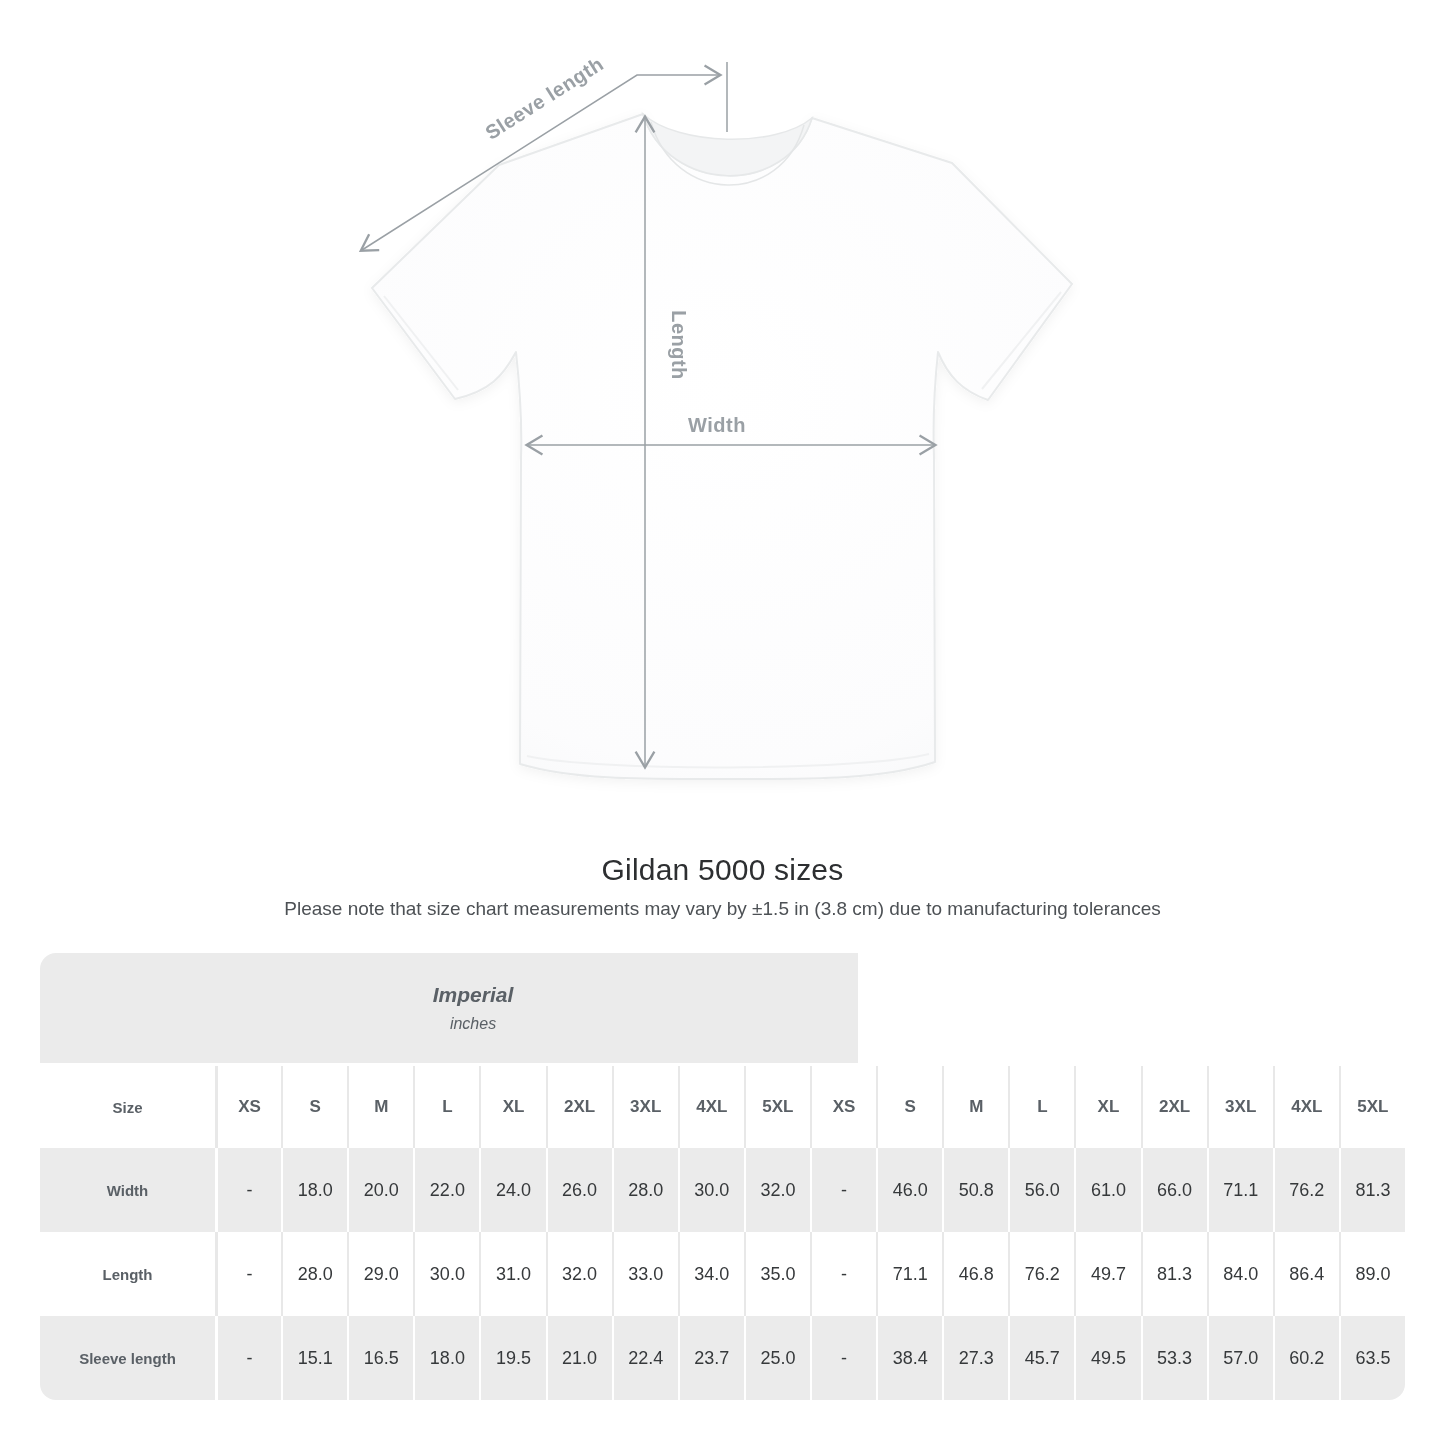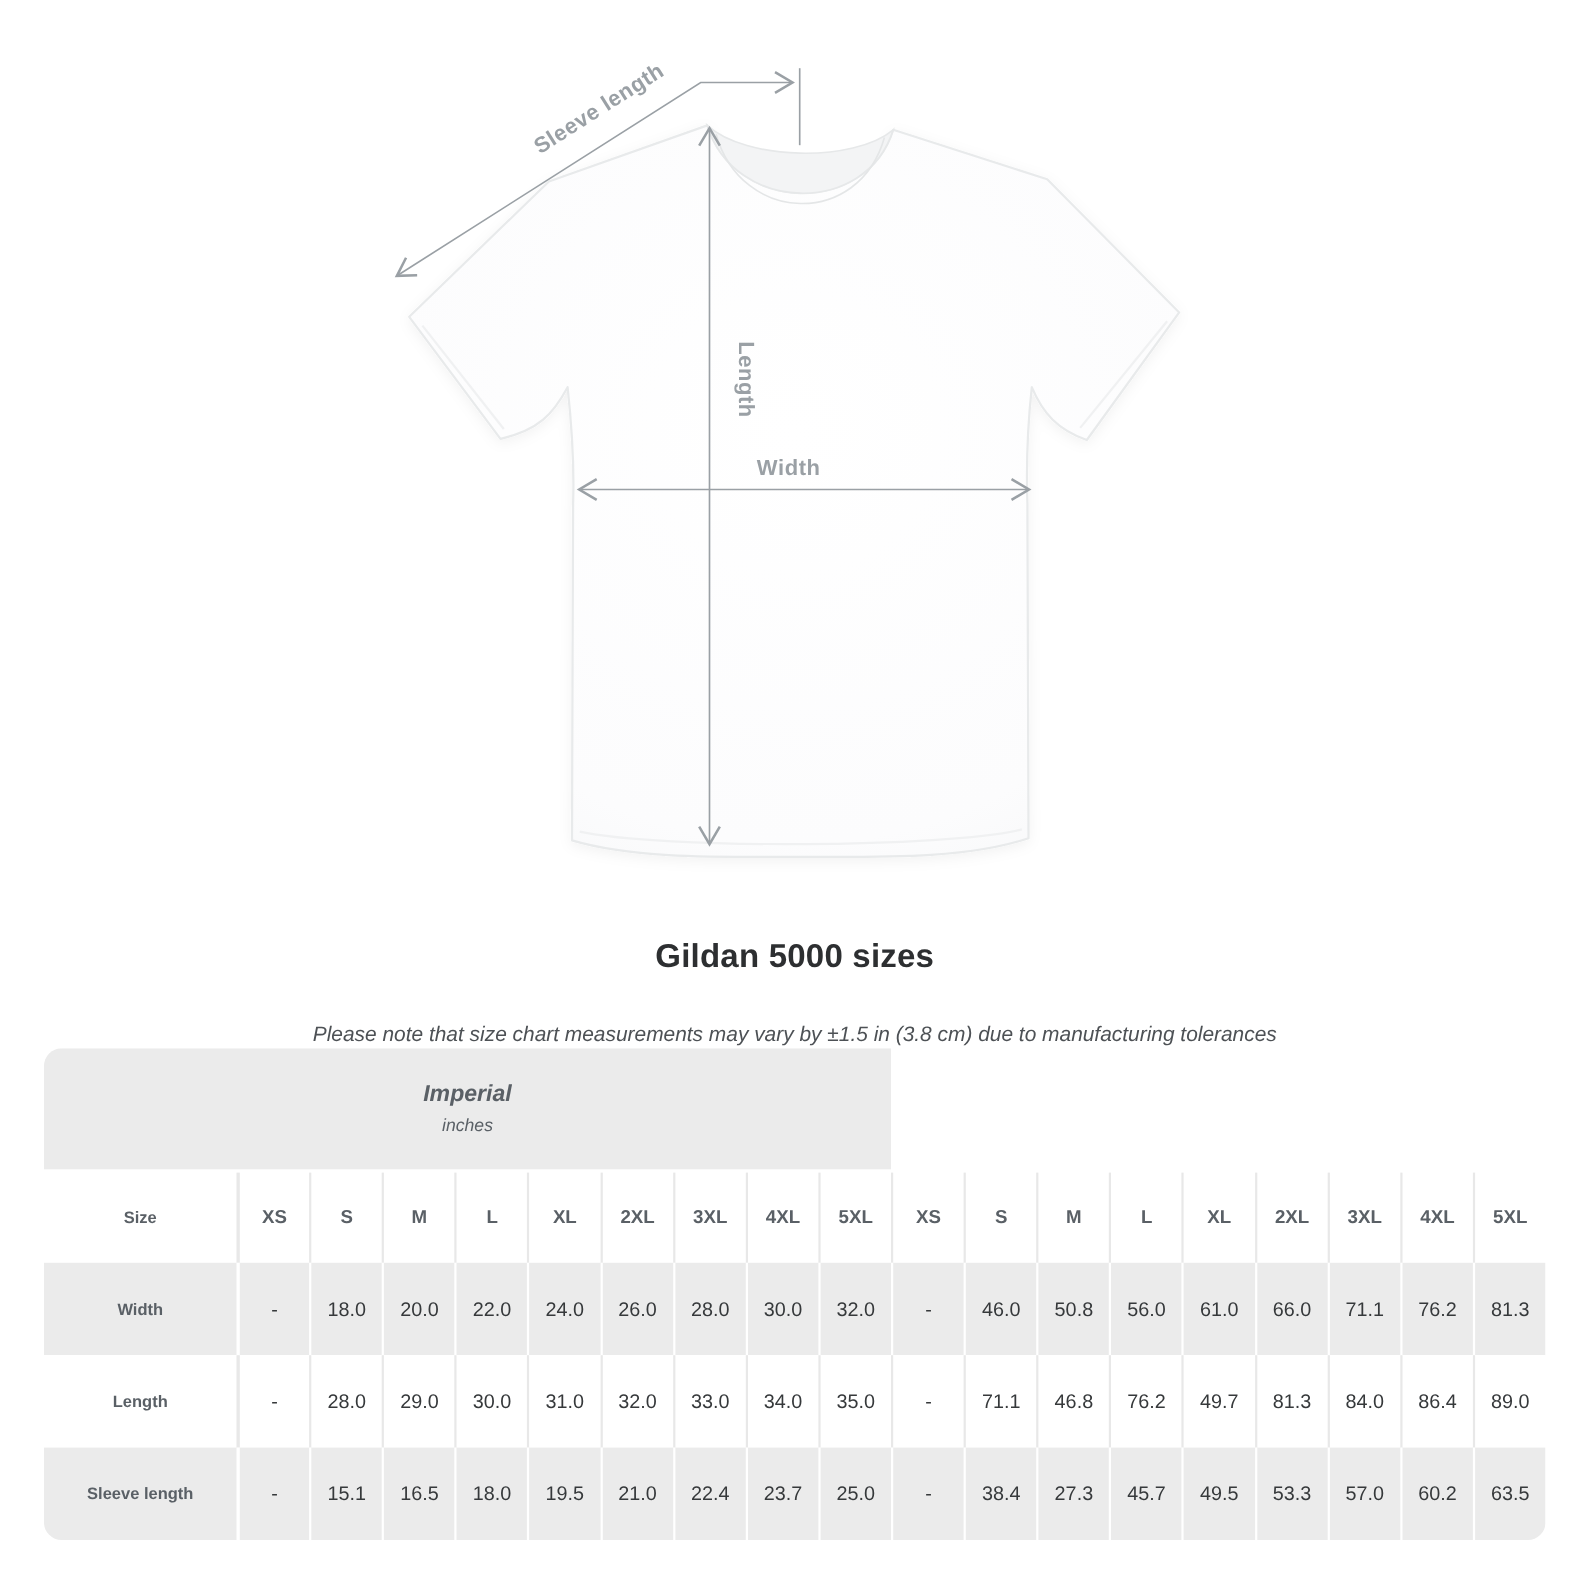"Gildan 5000 sizes" .chart-title { font-weight: 700 -> 400 }
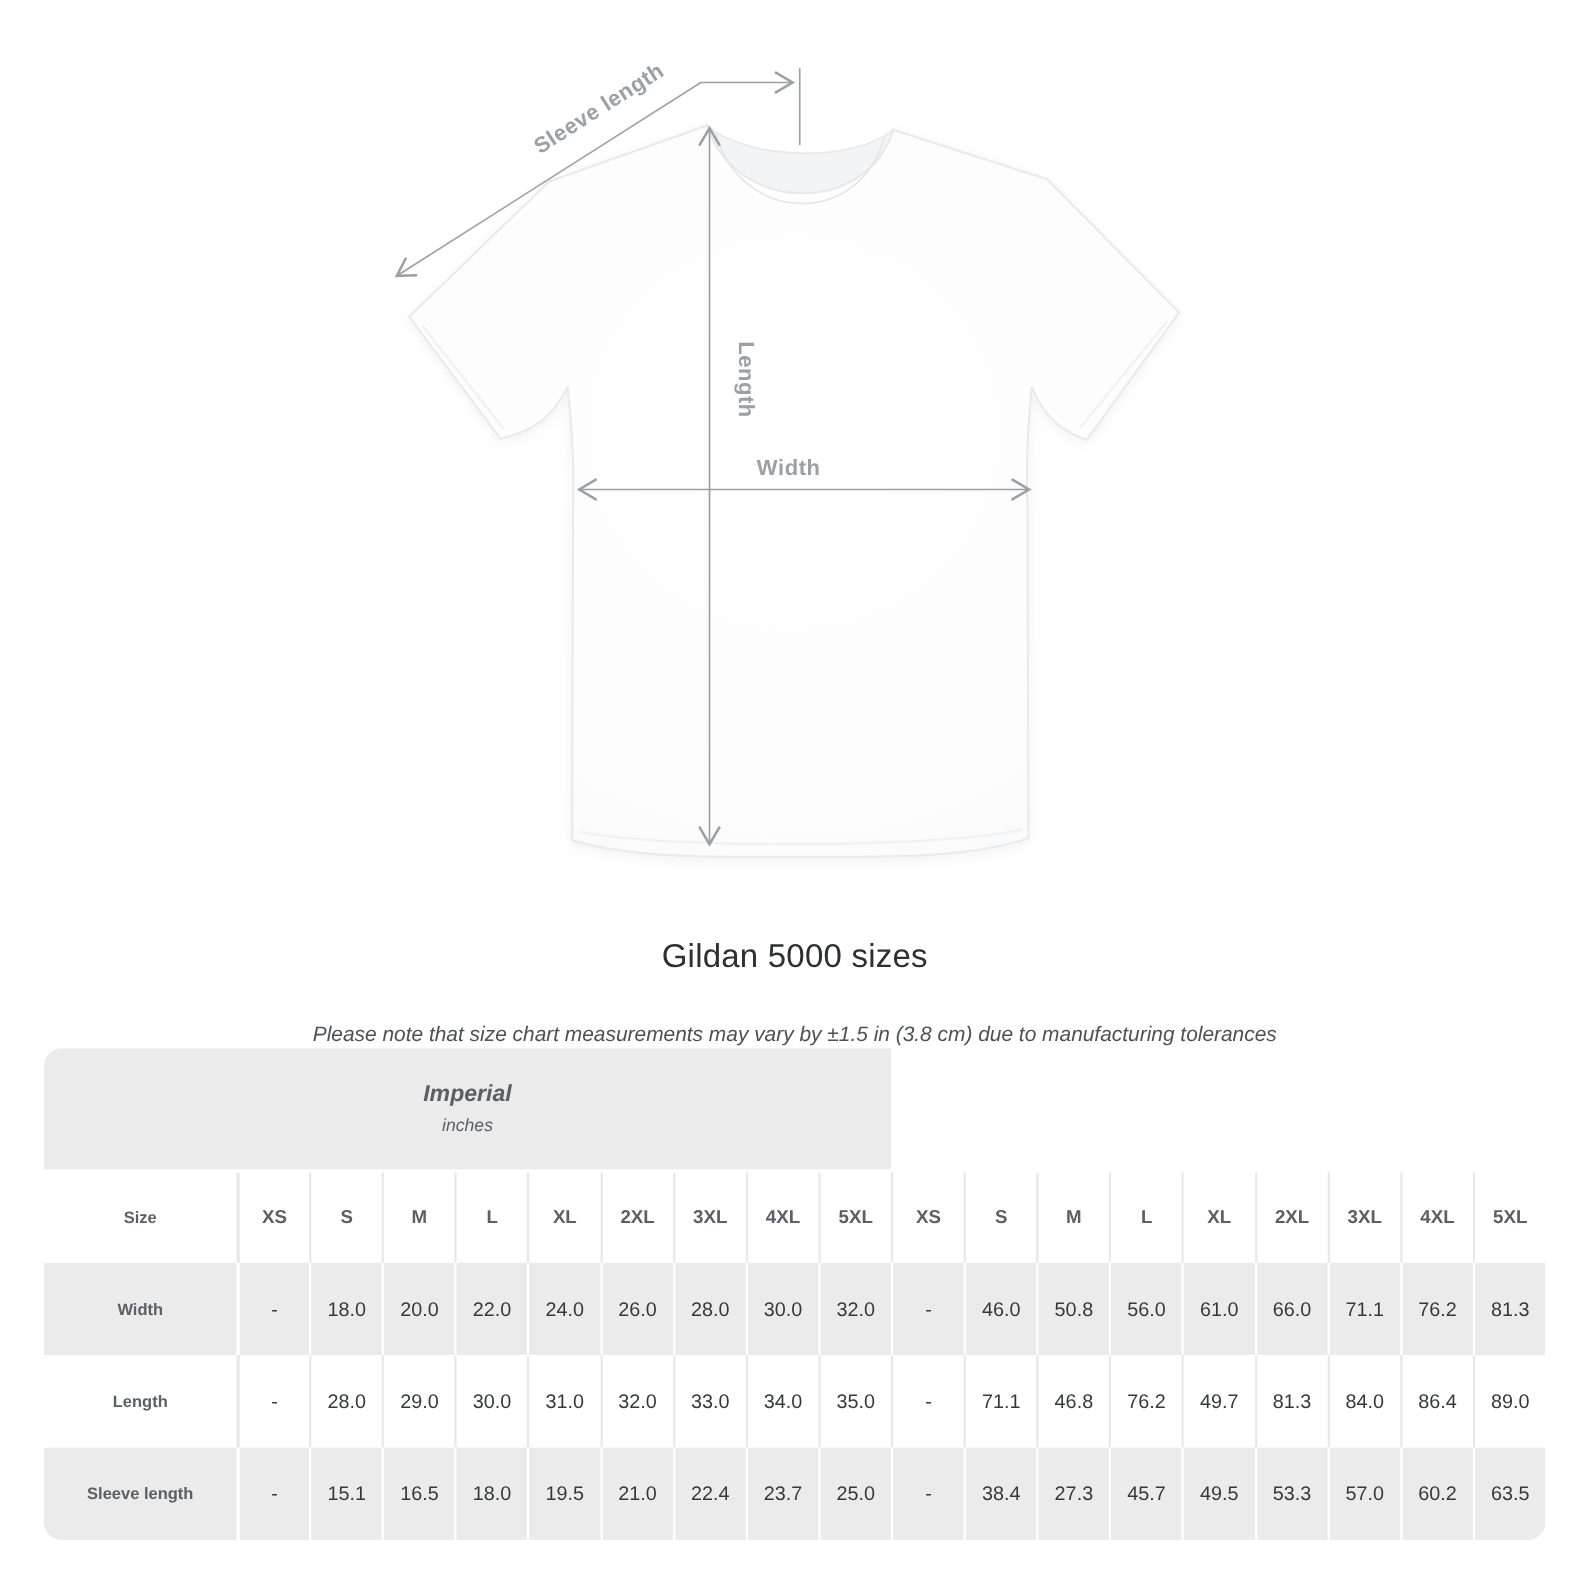"Please note that size chart" .tolerance-note { font-style: italic -> none; top: 930px -> 898px }
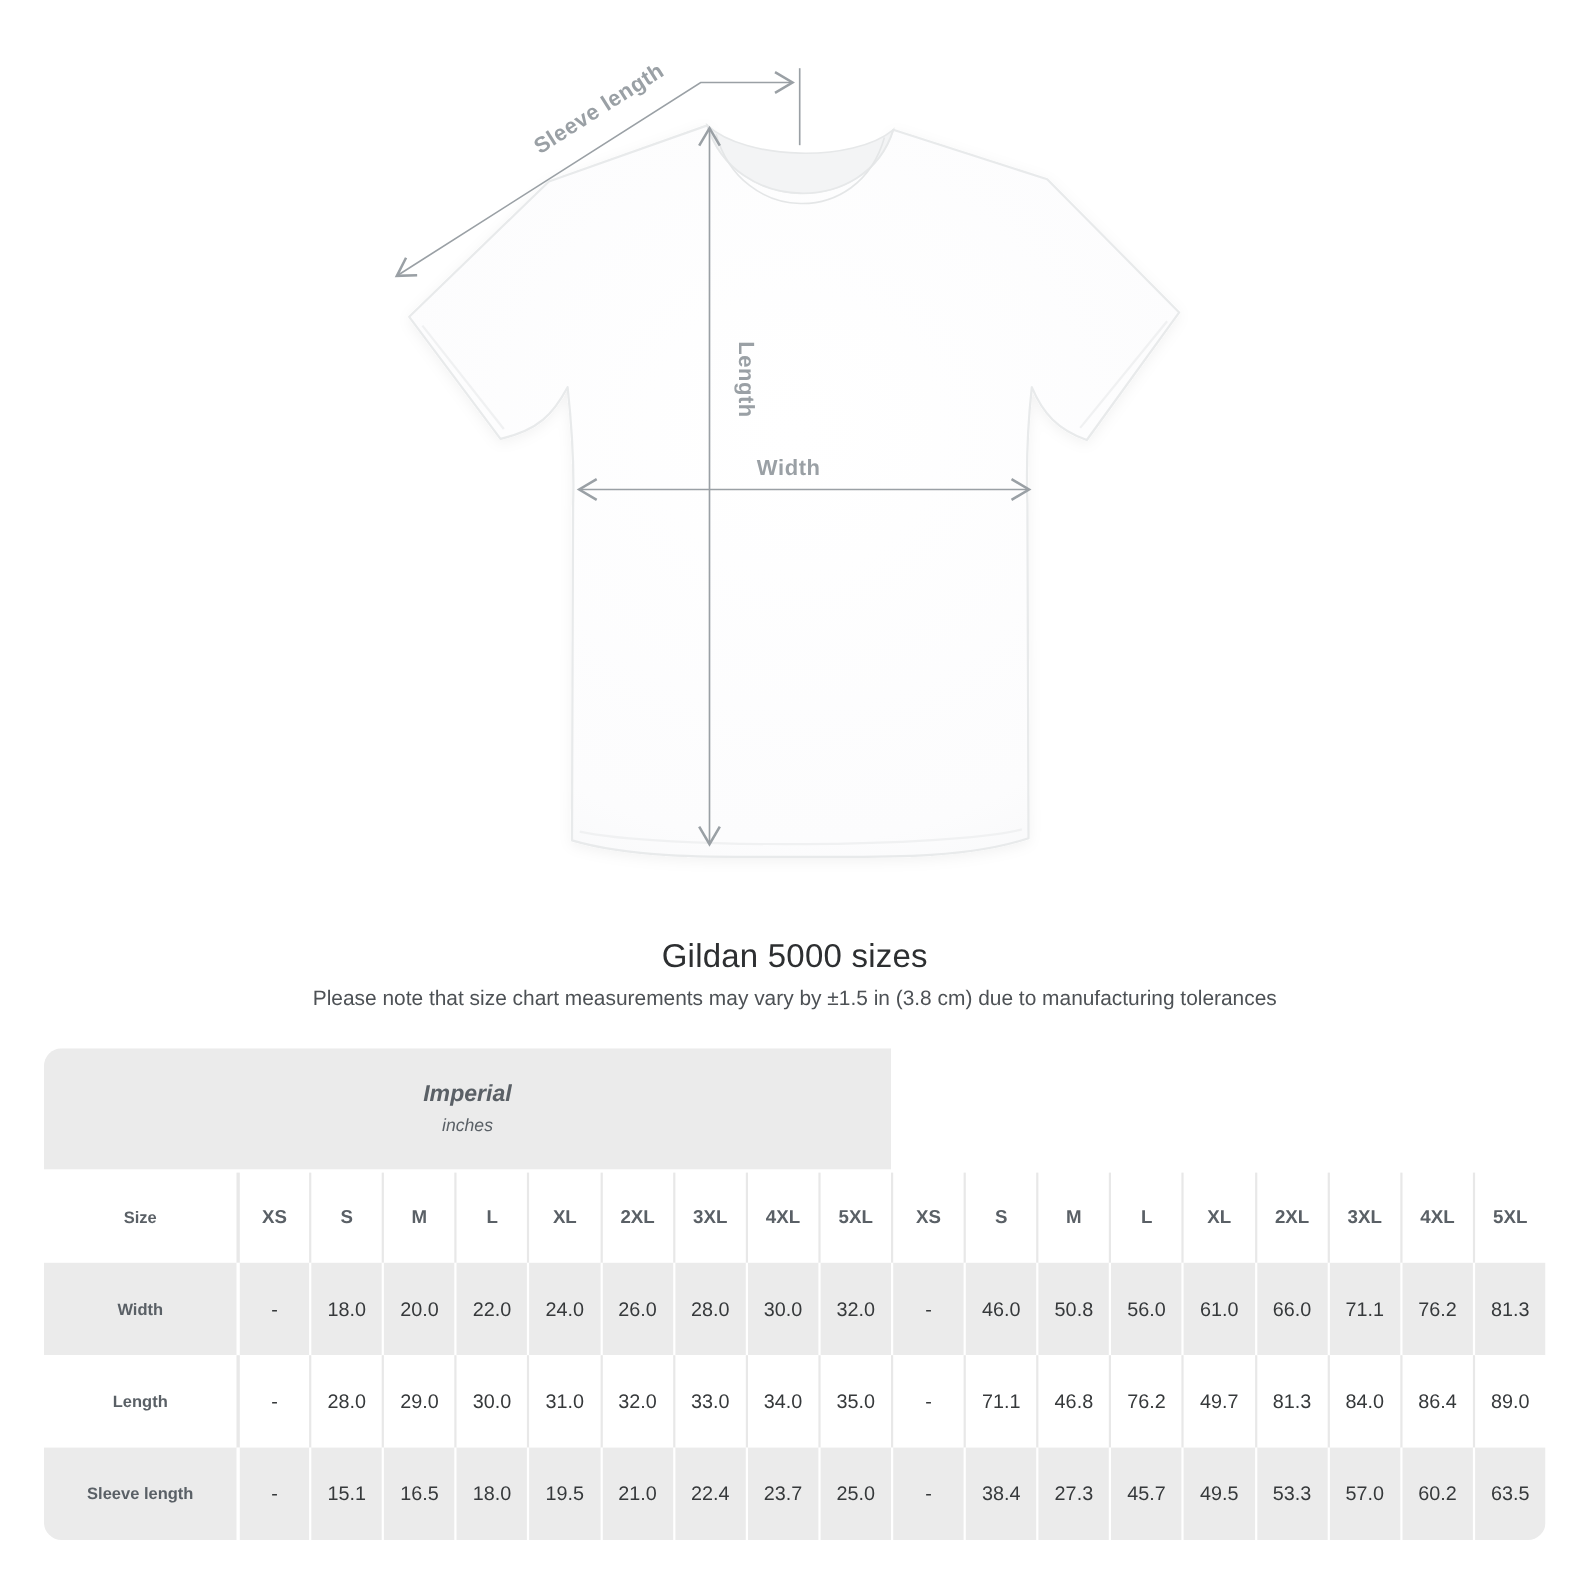"Imperial" .band.imperial { padding-left: none -> 48px }
